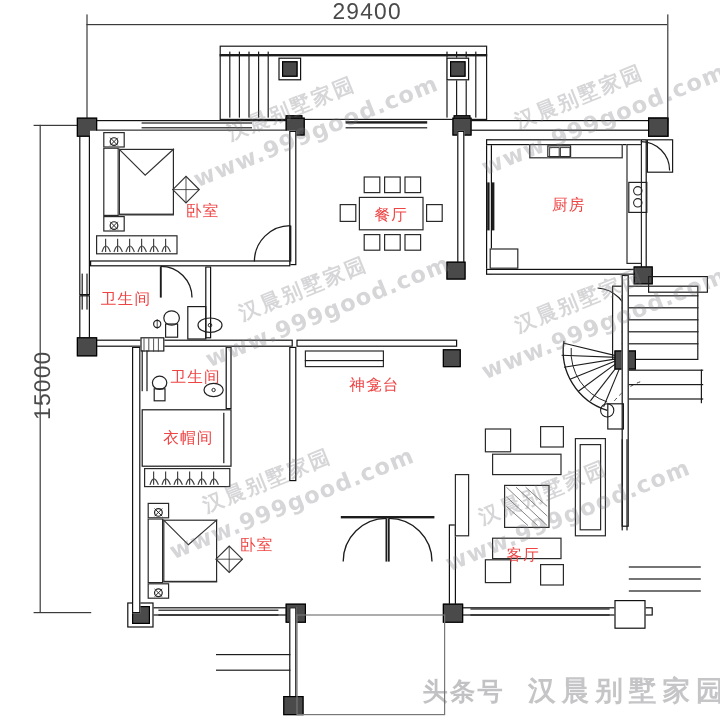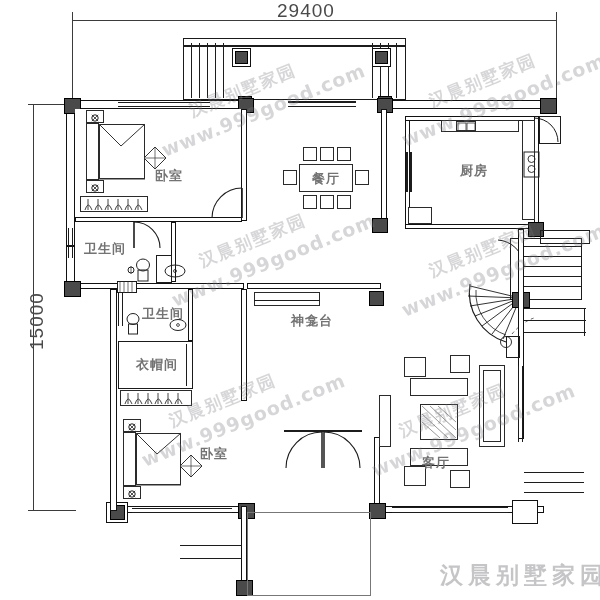"卧室" .room-label { color: #737373 -> #ef4444; font-weight: bold -> normal }
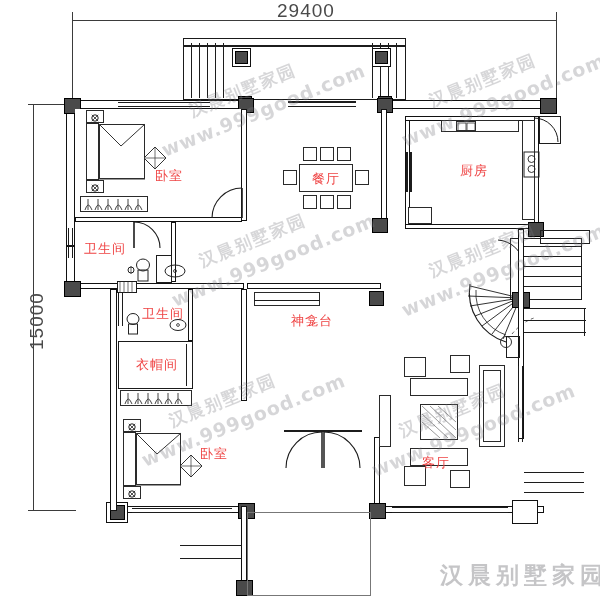"头条号" div.wm { html: none -> <div>头条号</div> }
